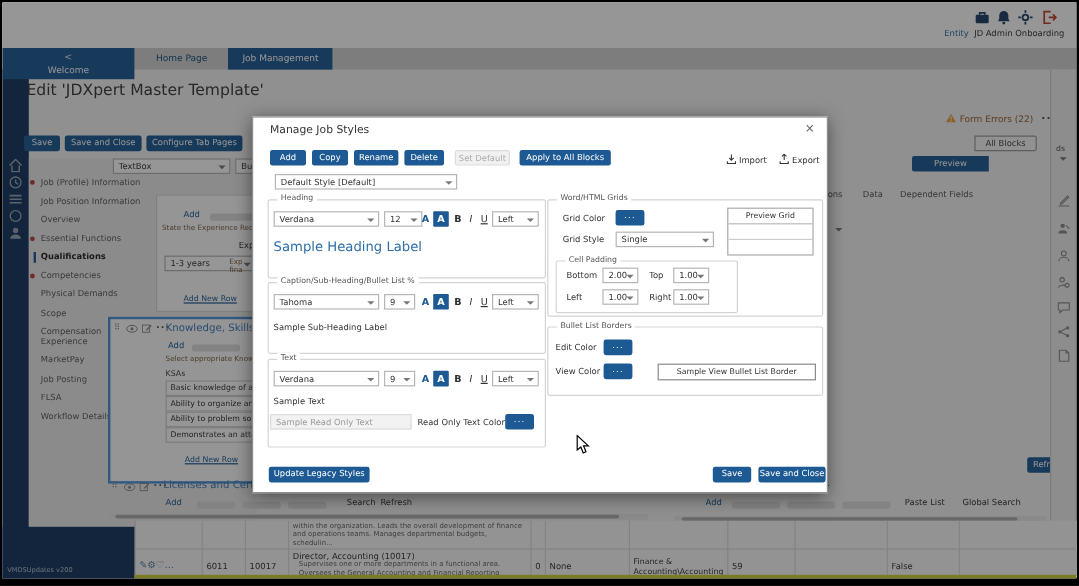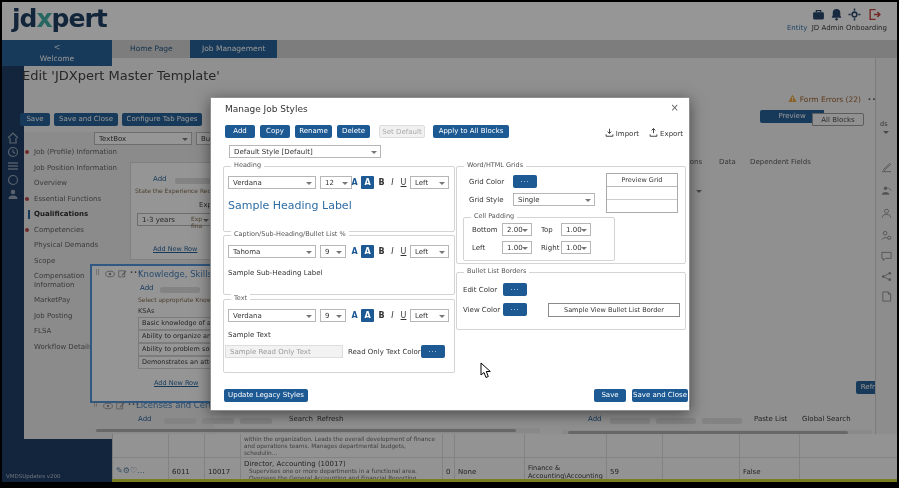"jdxpert" div.a { html: <div>jd<span>x</span>pert</div> -> none }
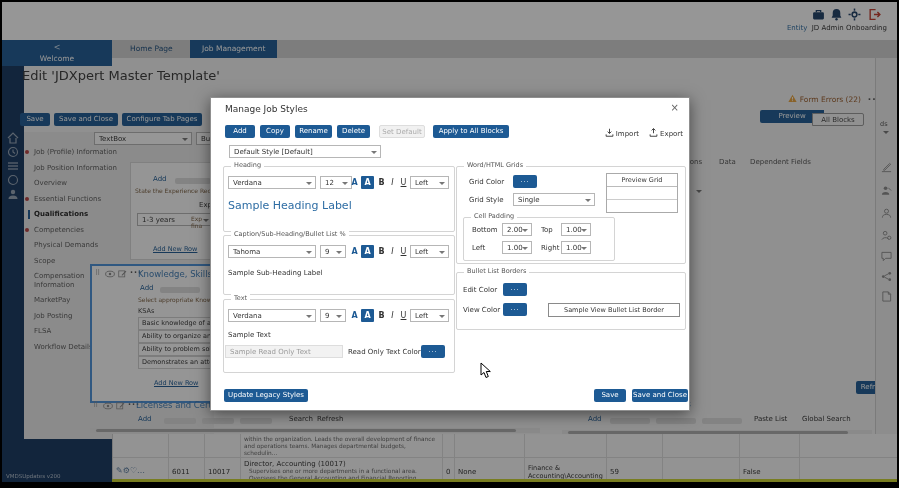"Preview" div.a { top: 108px -> 128px }
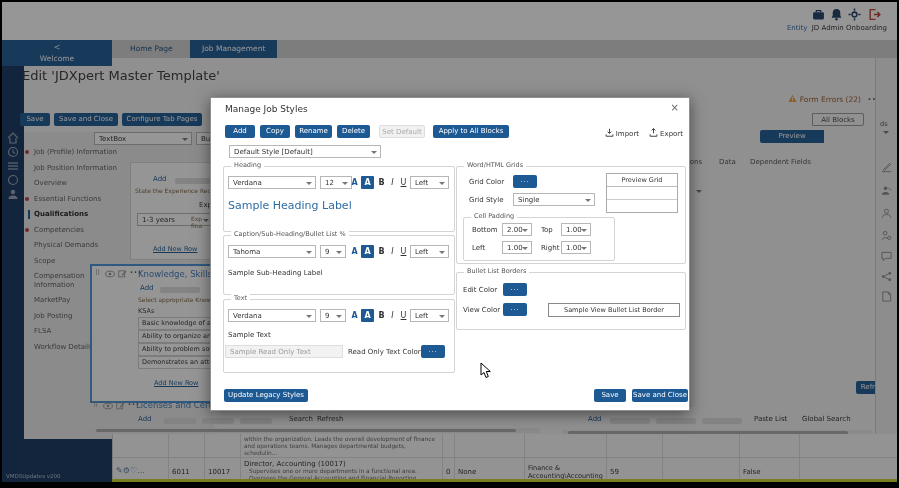"Compensation Information" div.nav-item { text: Information -> Experience }
